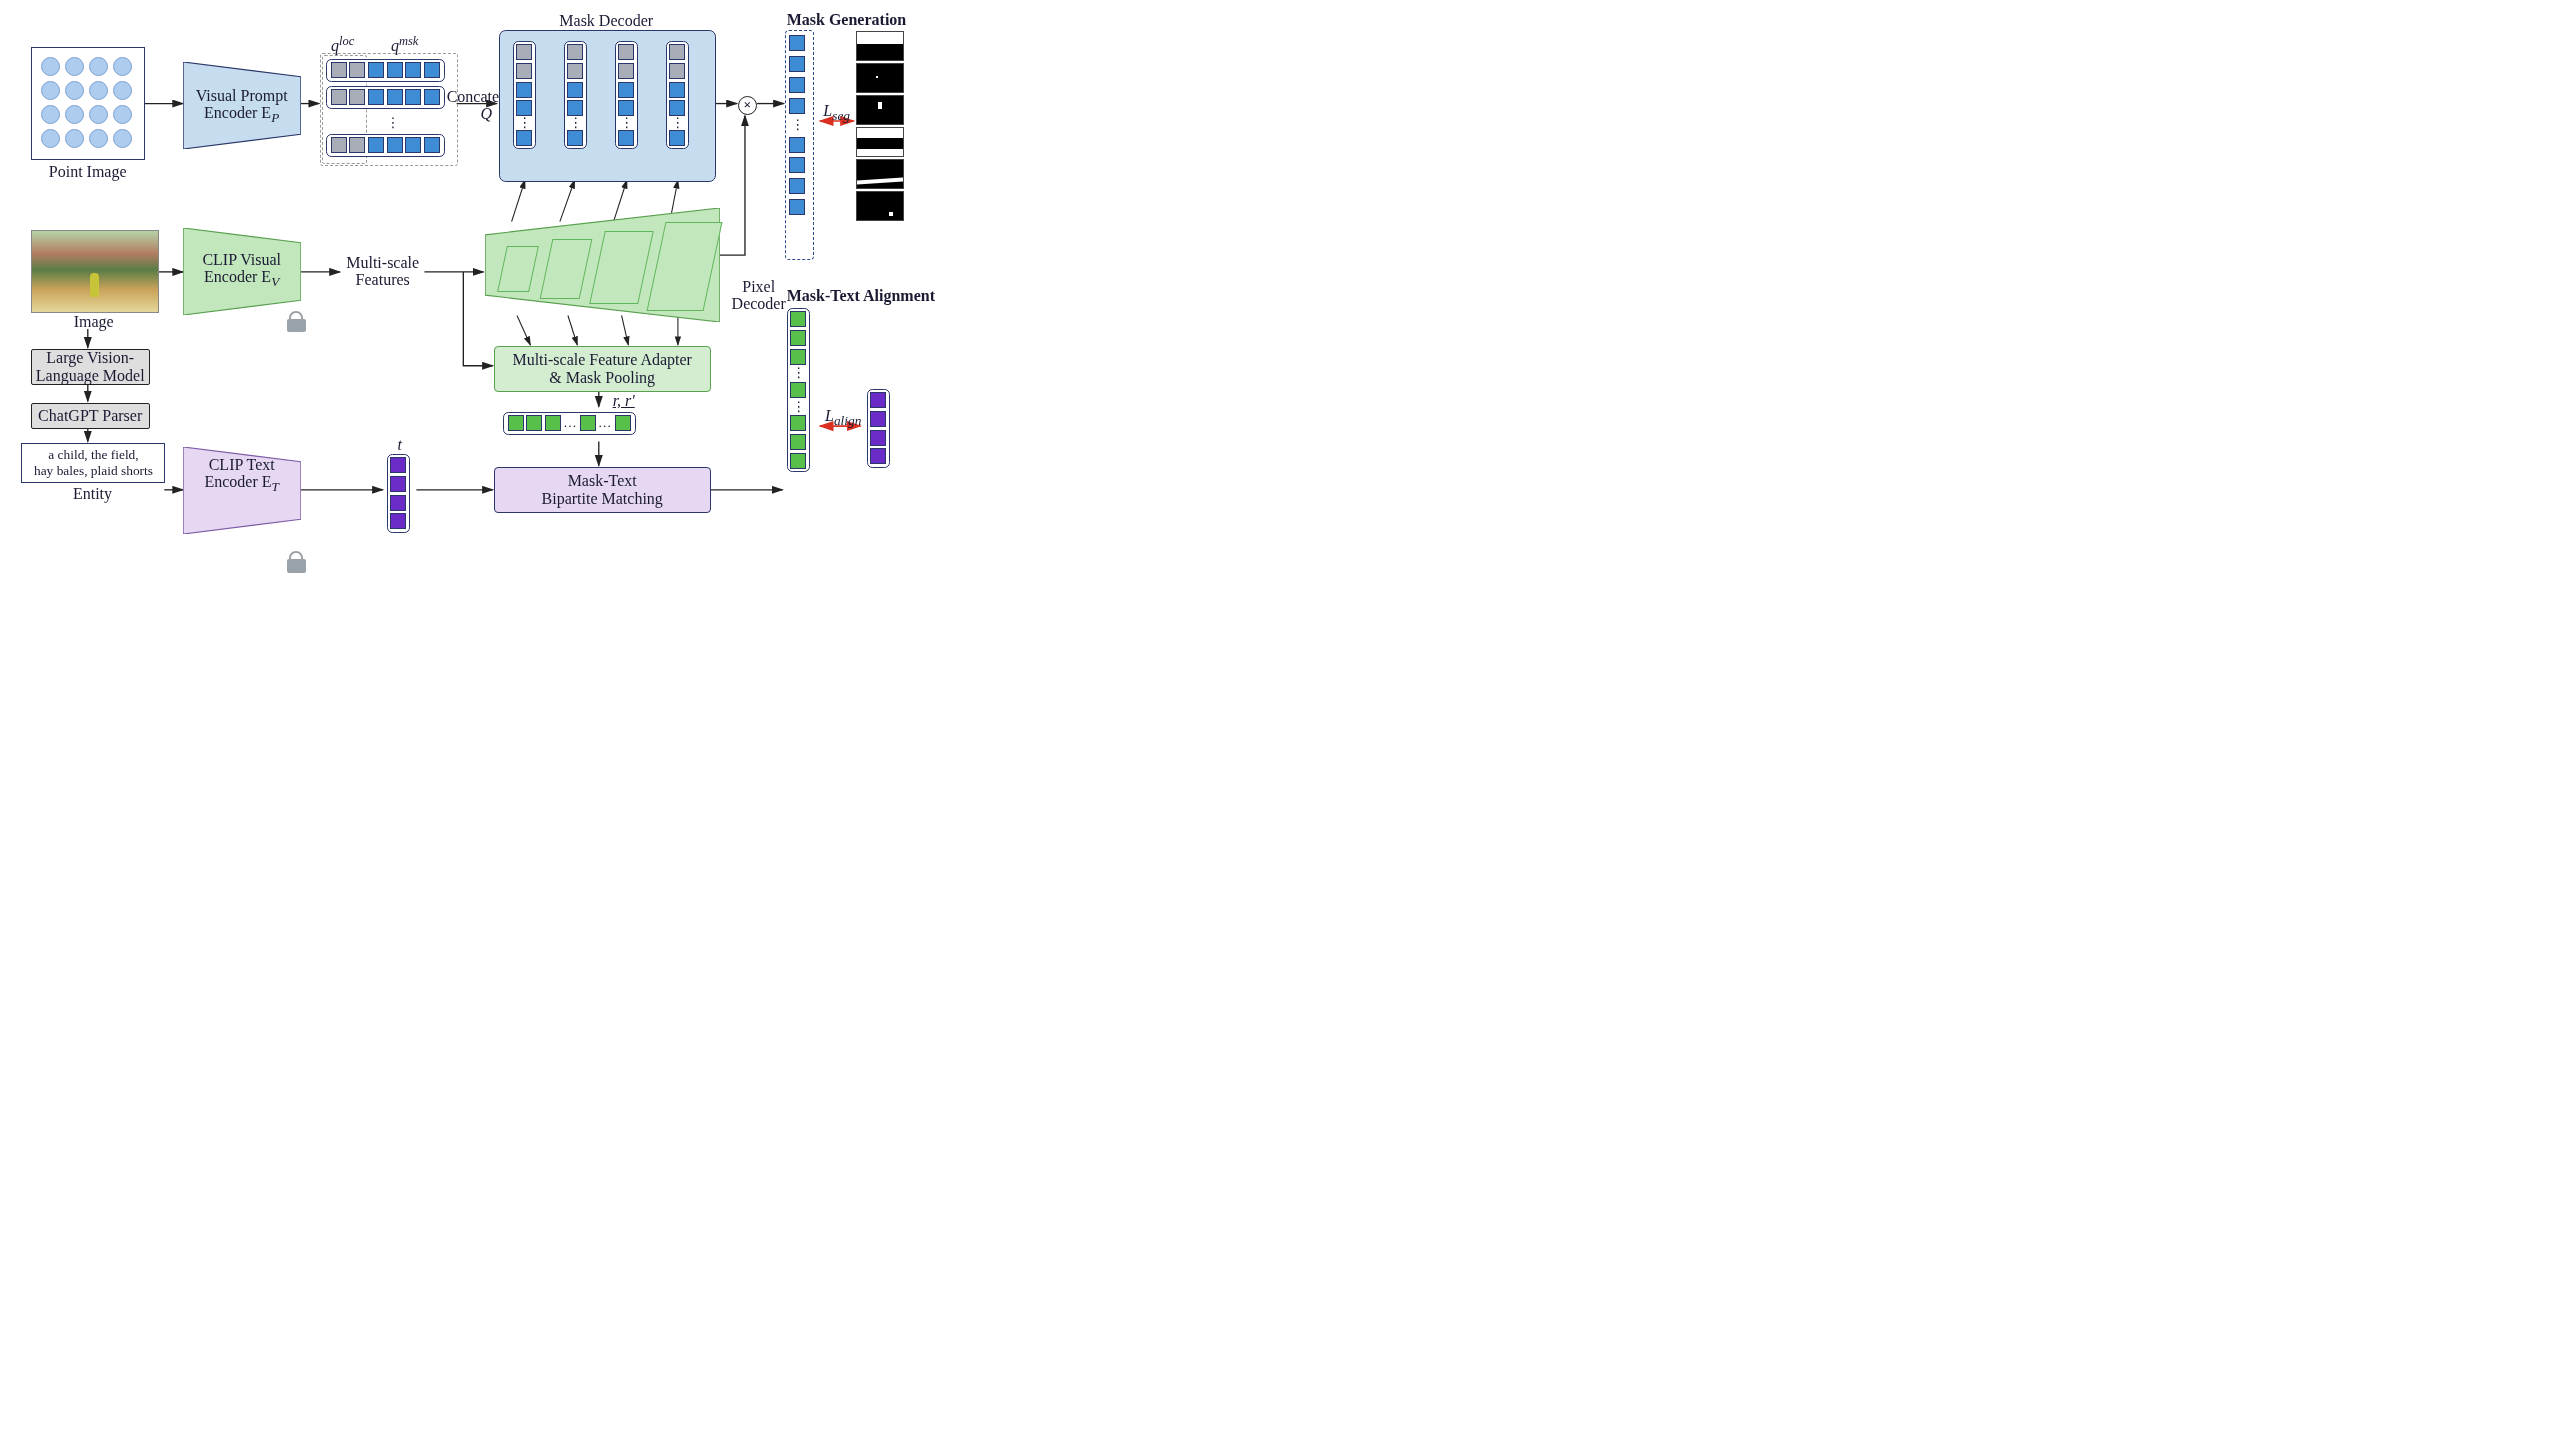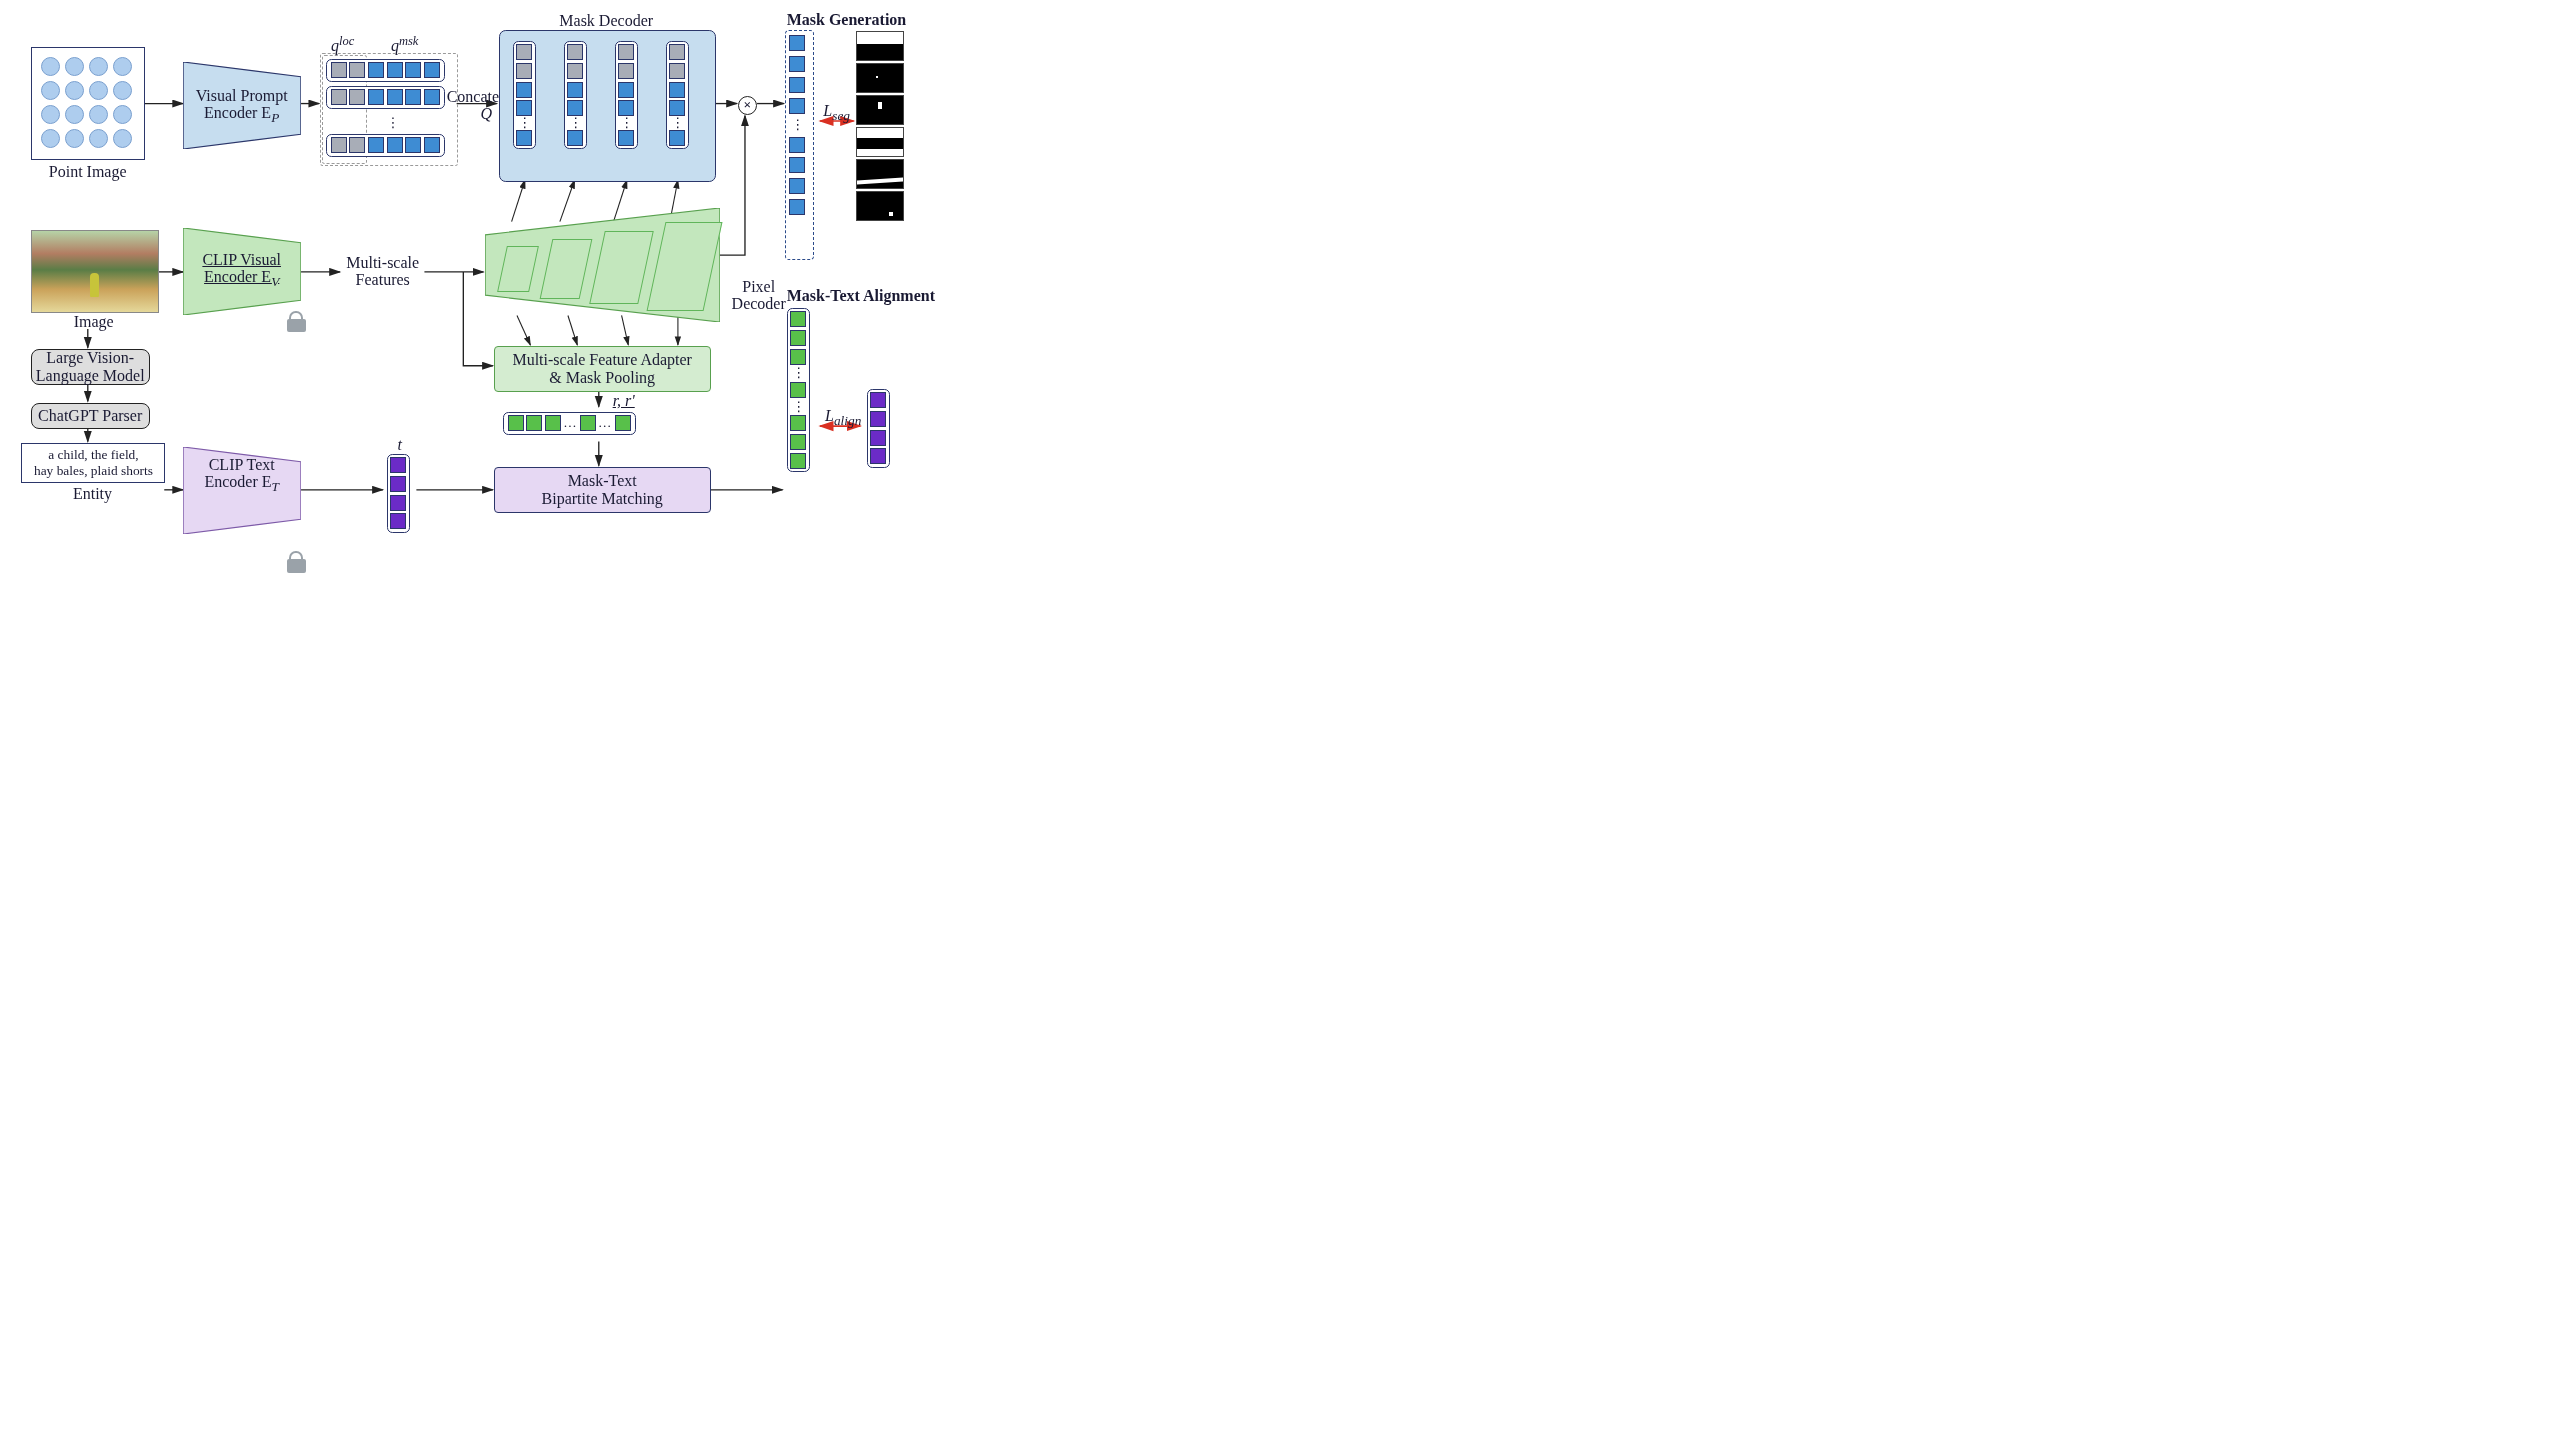"CLIP Visual" div.abs { text-decoration: underline -> none }
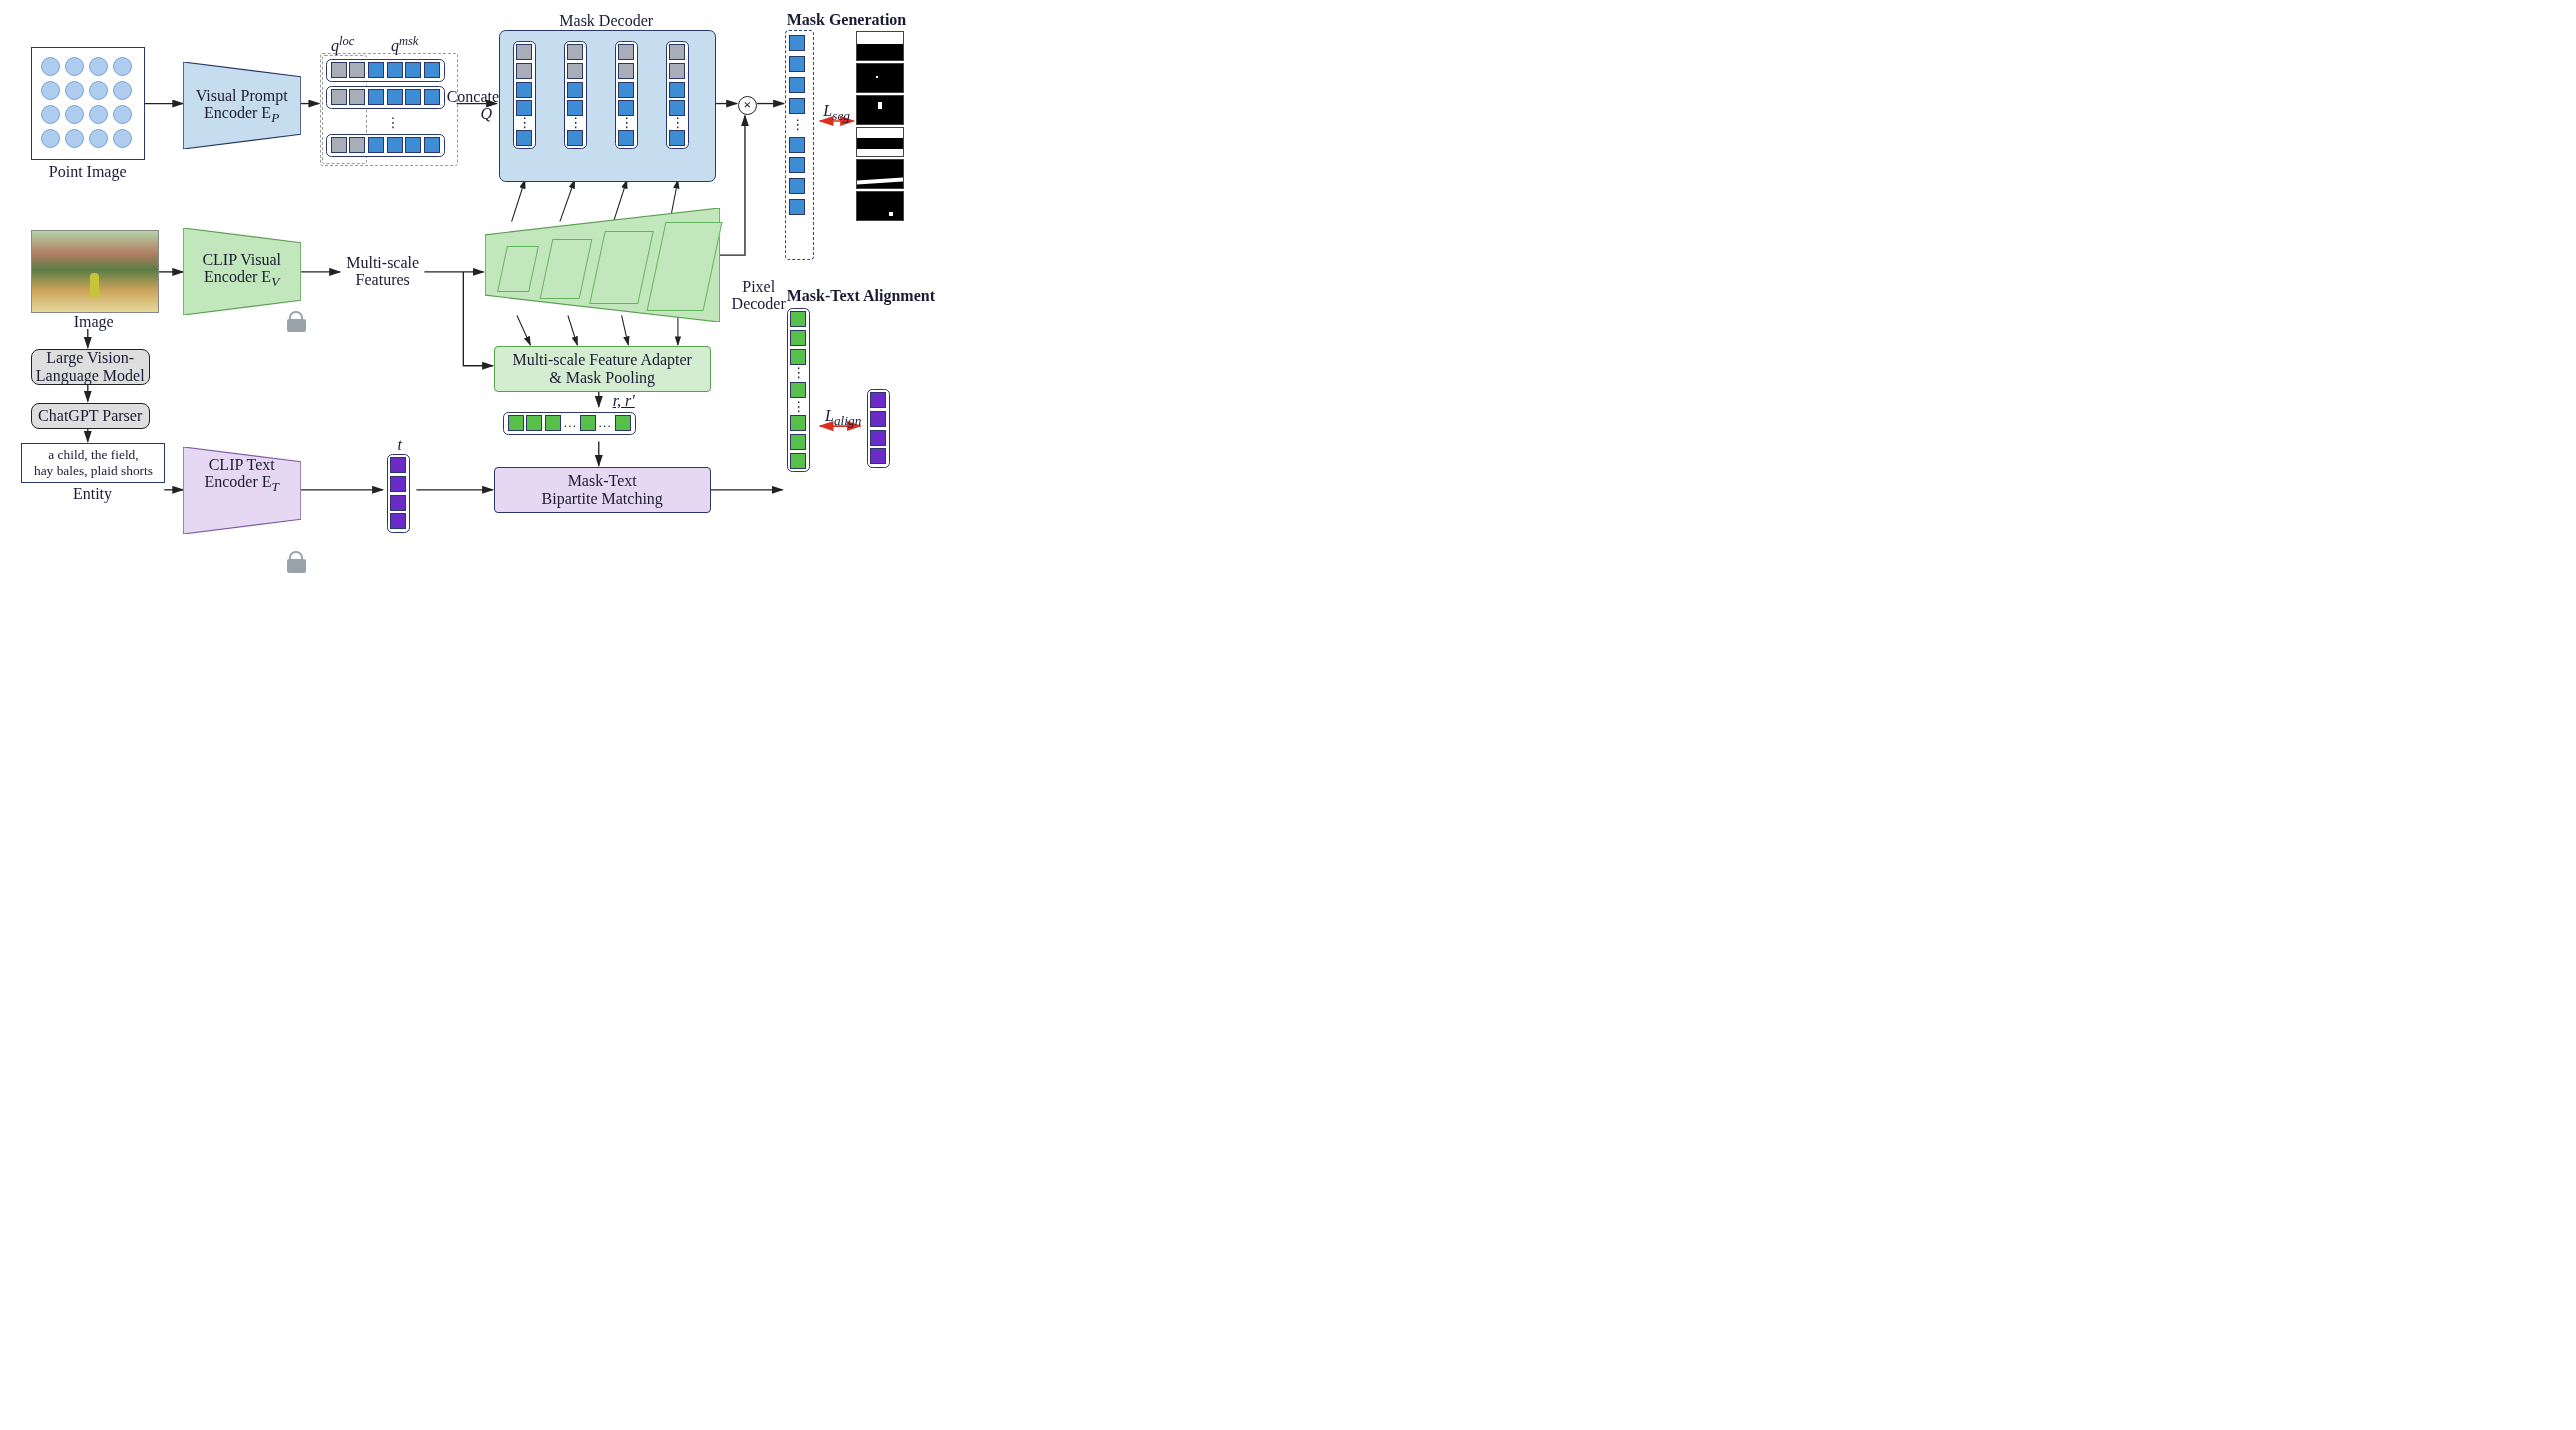"Large Vision-" .grey-bg { border-radius: 8px -> 2px }
